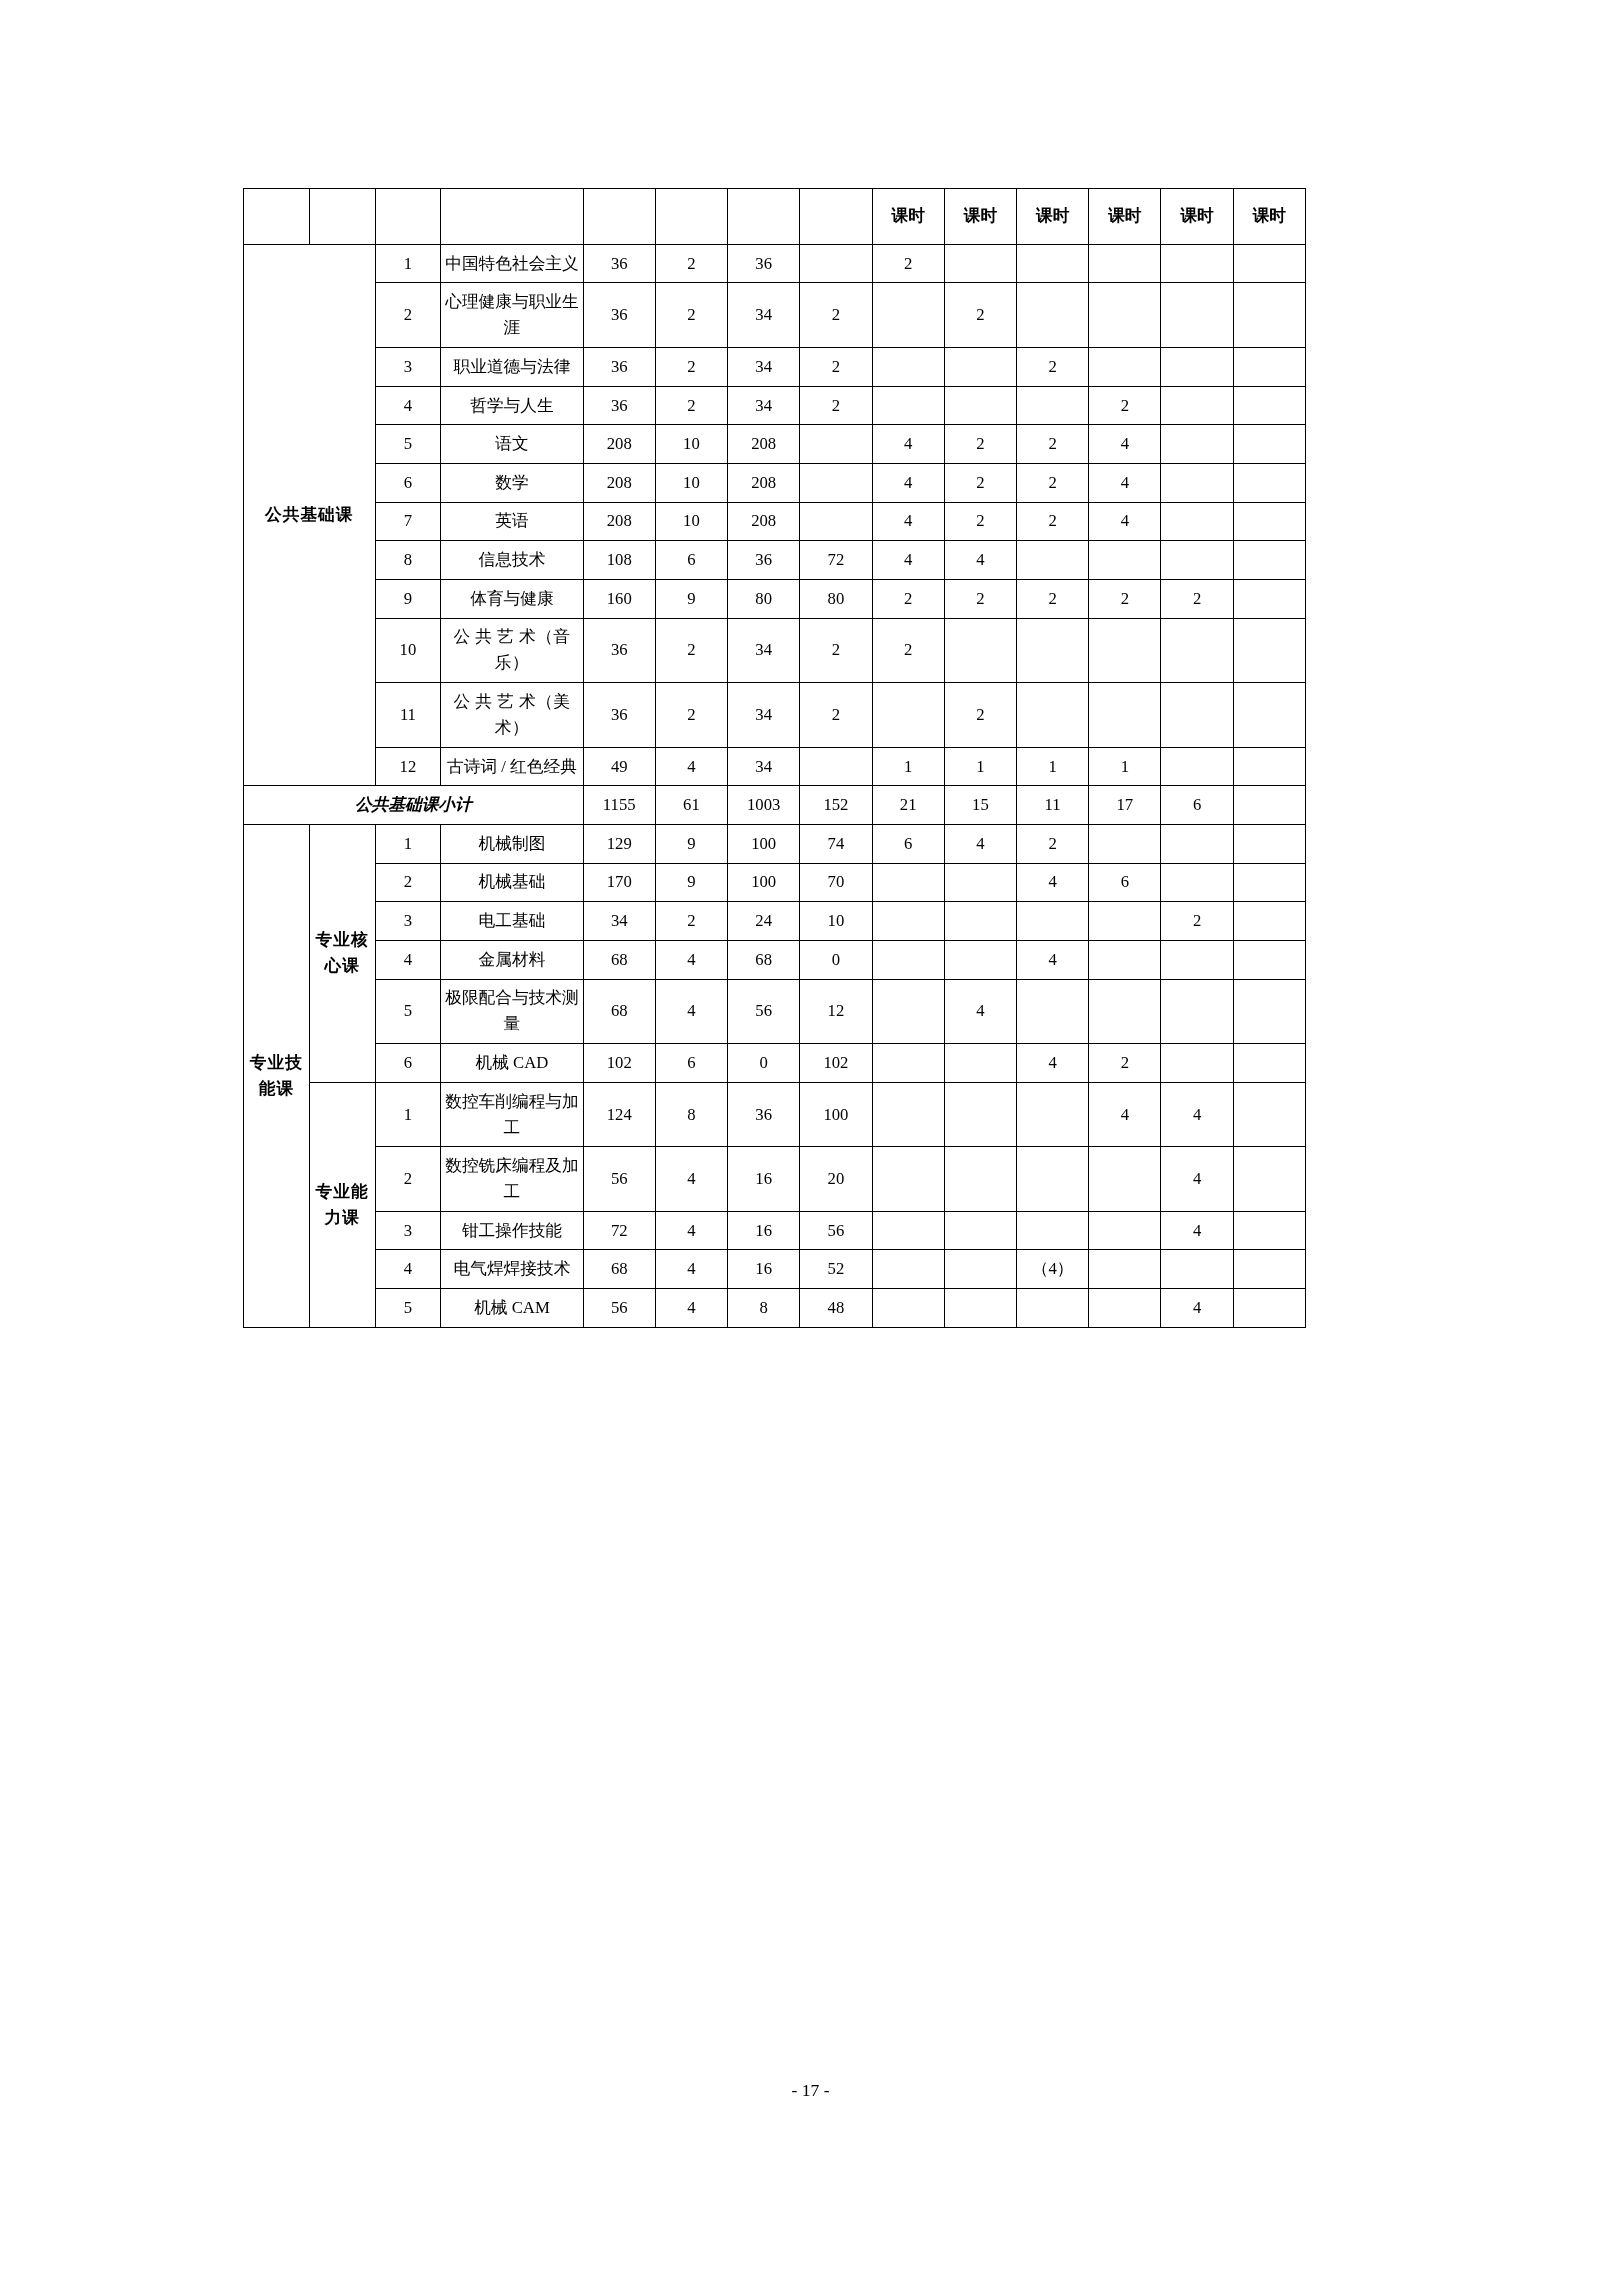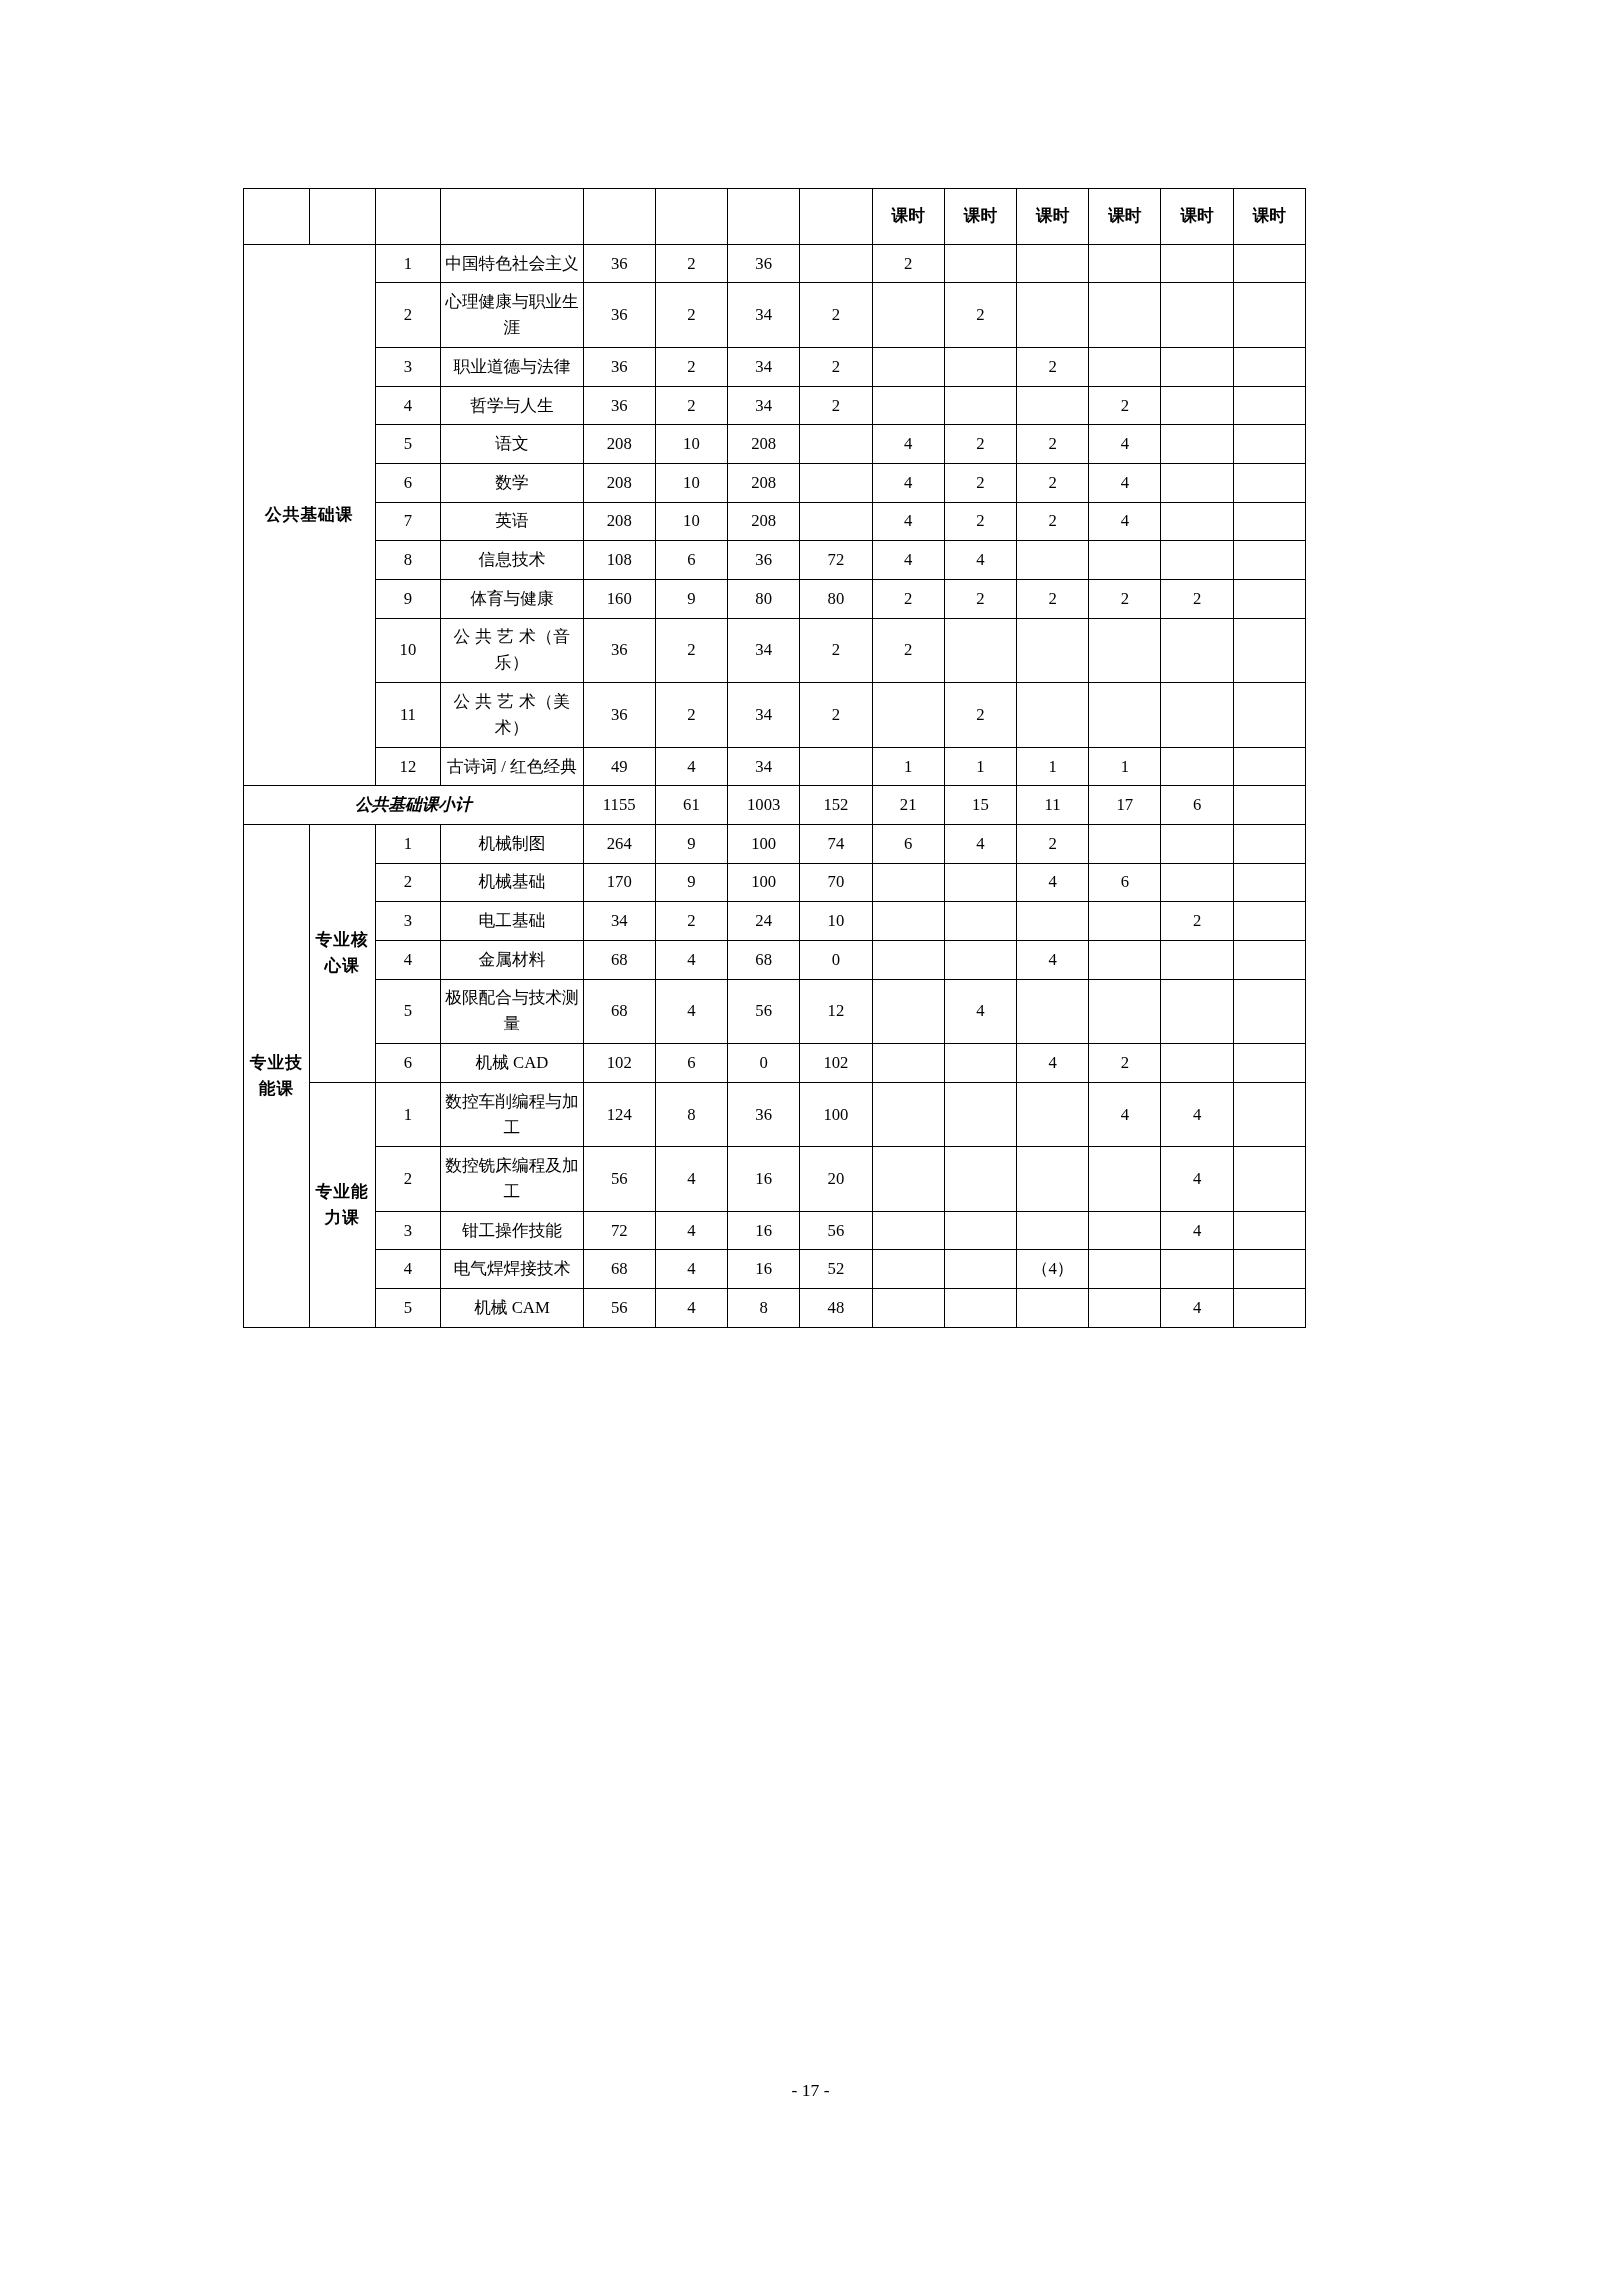"264" td { text: 264 -> 129 }
